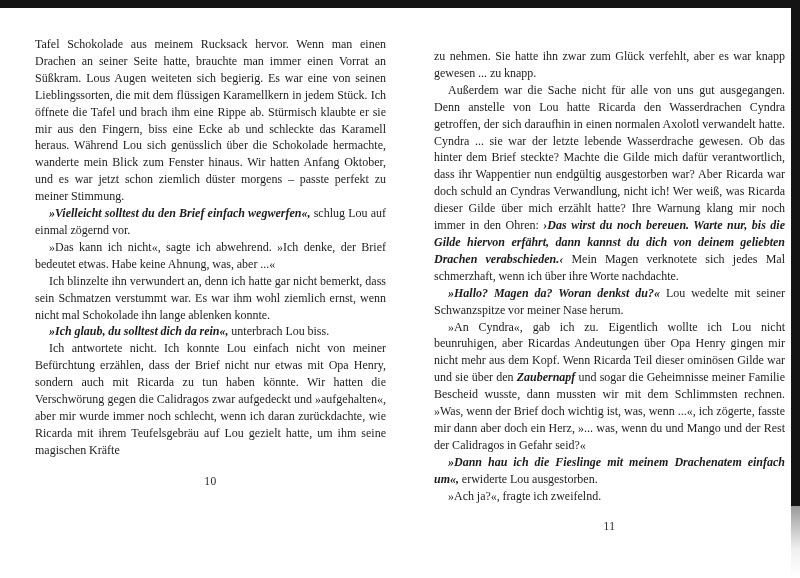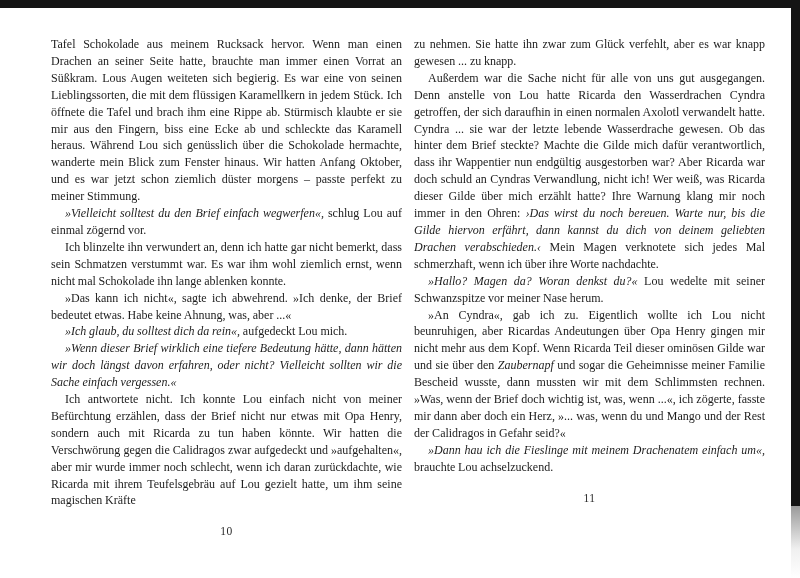"Tafel Schokolade aus meinem Rucksack" .page-left { left: 51px -> 35px }
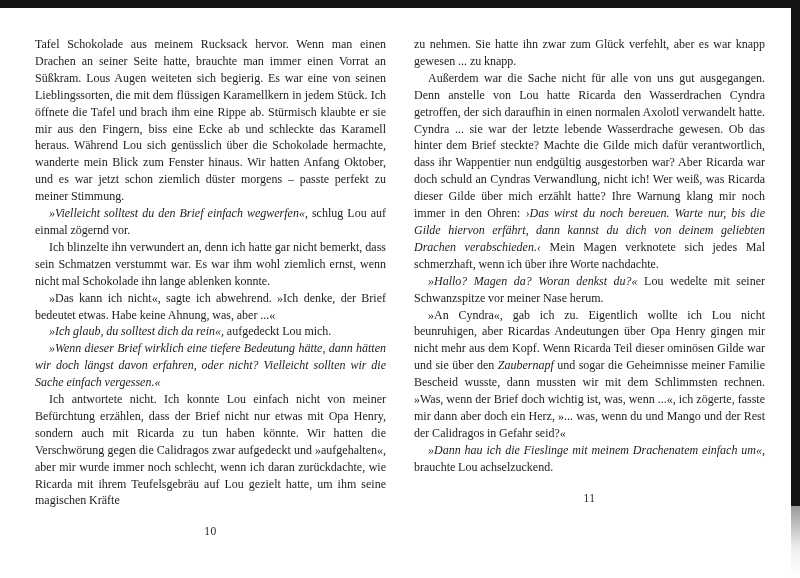"zu nehmen. Sie hatte ihn" .page-right { left: 414px -> 434px; margin-top: none -> 12px }
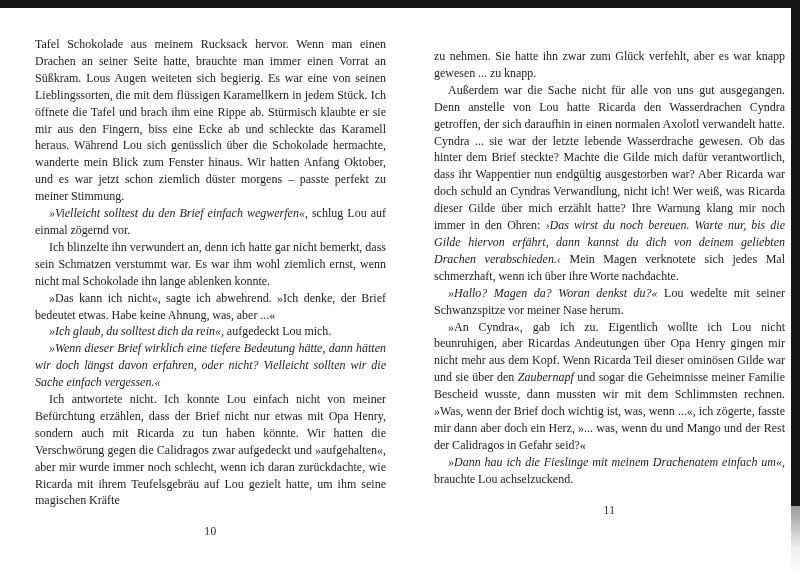"»Vielleicht solltest du den Brief" .it { font-weight: none -> bold }
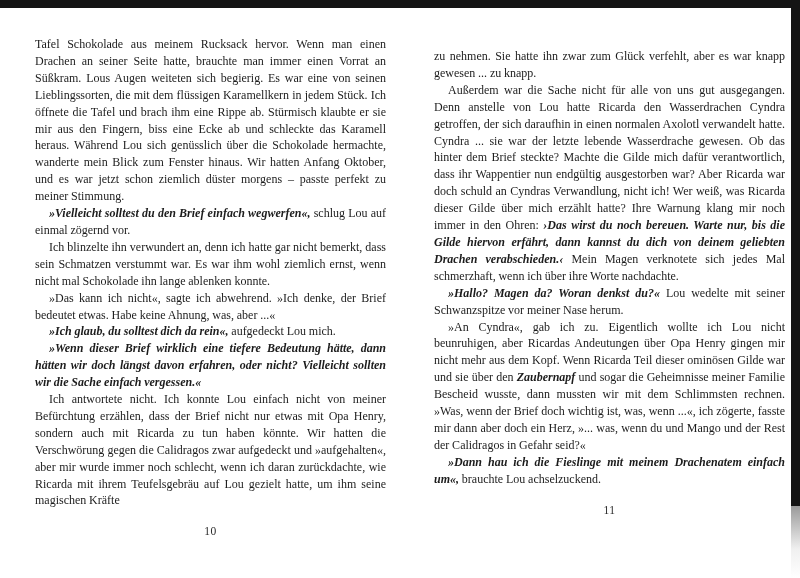"Ich blinzelte ihn verwundert an," p.para { order: before "»Das kann ich nicht«, sagte" -> after "»Das kann ich nicht«, sagte" }
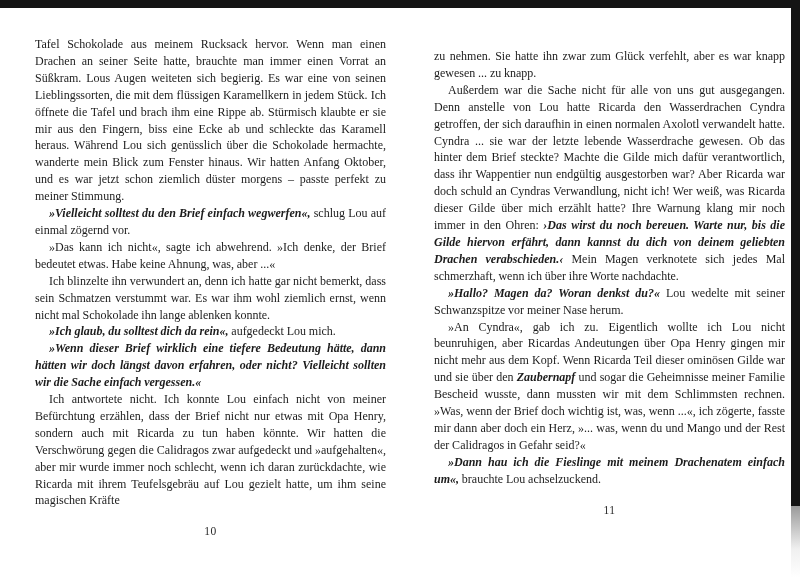"aufgedeckt Lou mich." span.rm { text: aufgedeckt Lou mich -> unterbrach Lou biss }
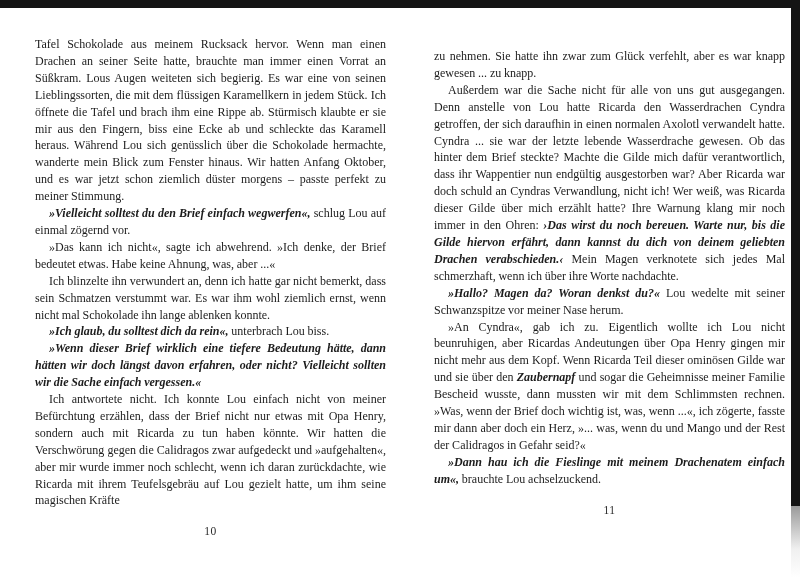"»Wenn dieser Brief wirklich eine" p.para { html: <p><span>»Wenn dieser Brief wirklich eine tiefere Bedeutung hätte, dann hätten wir doch längst davon erfahren, oder nicht? Vielleicht sollten wir die Sache einfach vergessen.«</span></p> -> none }
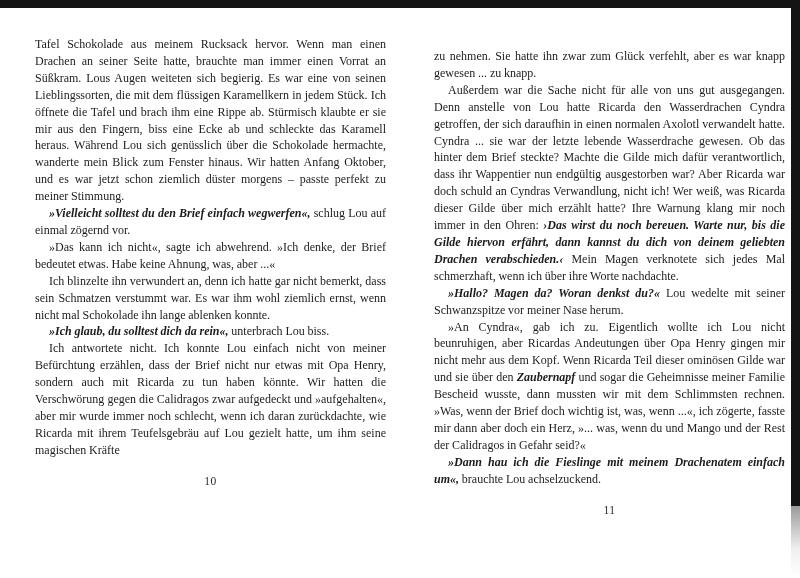"brauchte Lou achselzuckend." span.rm { text: brauchte Lou achselzuckend -> erwiderte Lou ausgestorben }
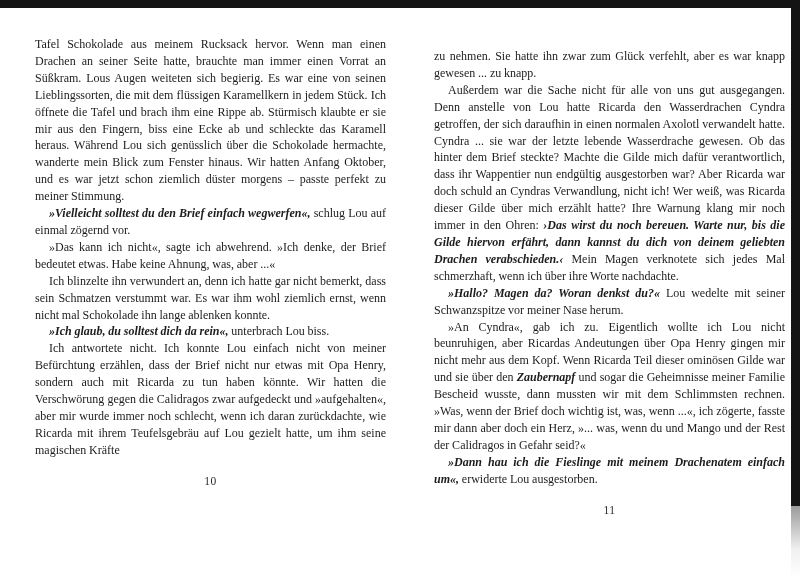"»Ach ja?«, fragte ich zweifelnd." p.para { html: none -> <p><span>»Ach ja?«, fragte ich zweifelnd.</span></p> }
